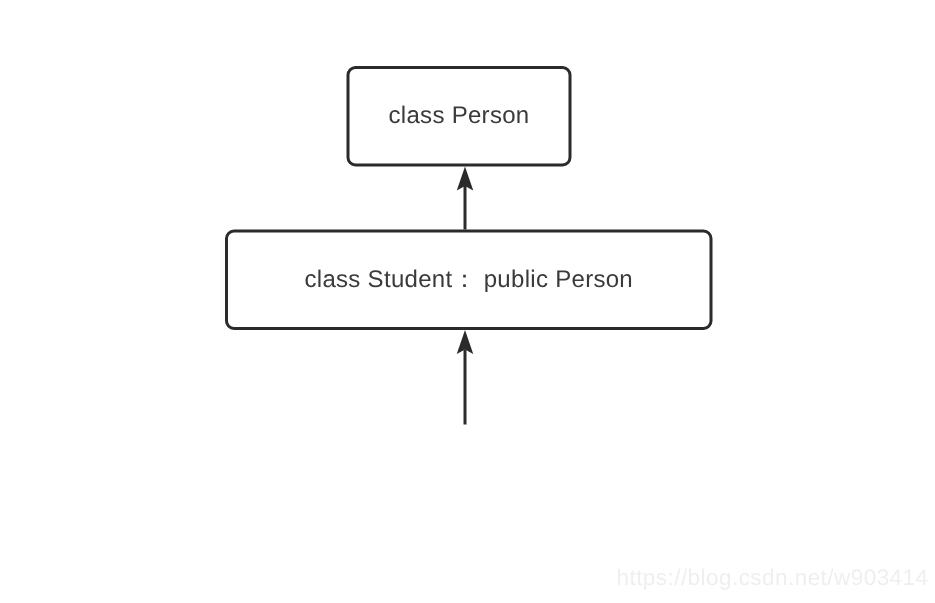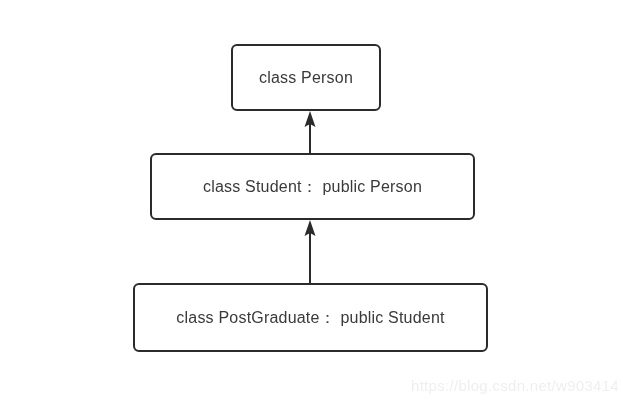"class PostGraduate： public Student" div.node { html: <div> <span>class PostGraduate： public Student</span> </div> -> none }
